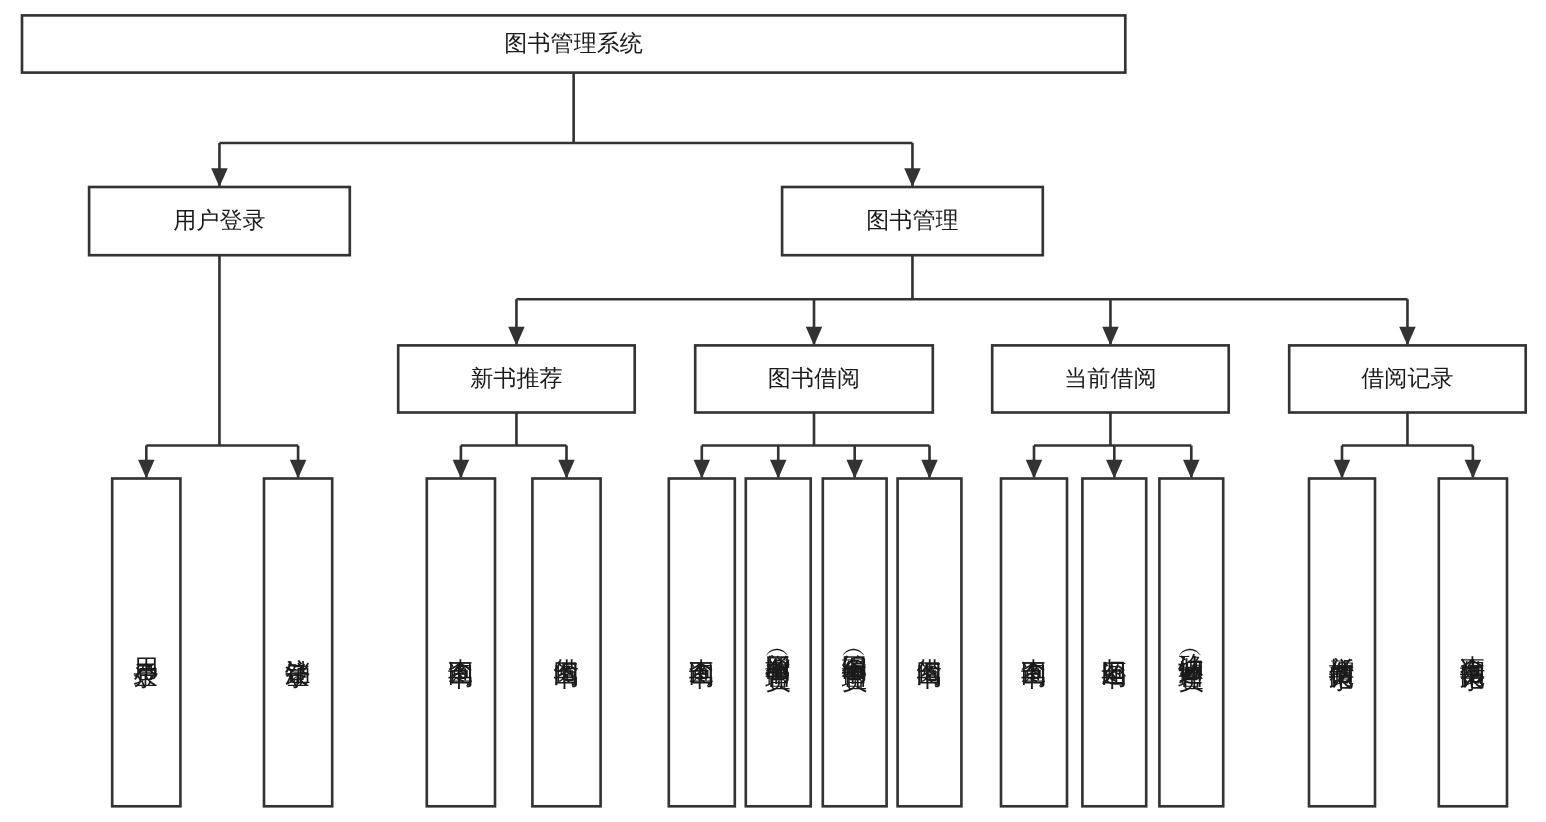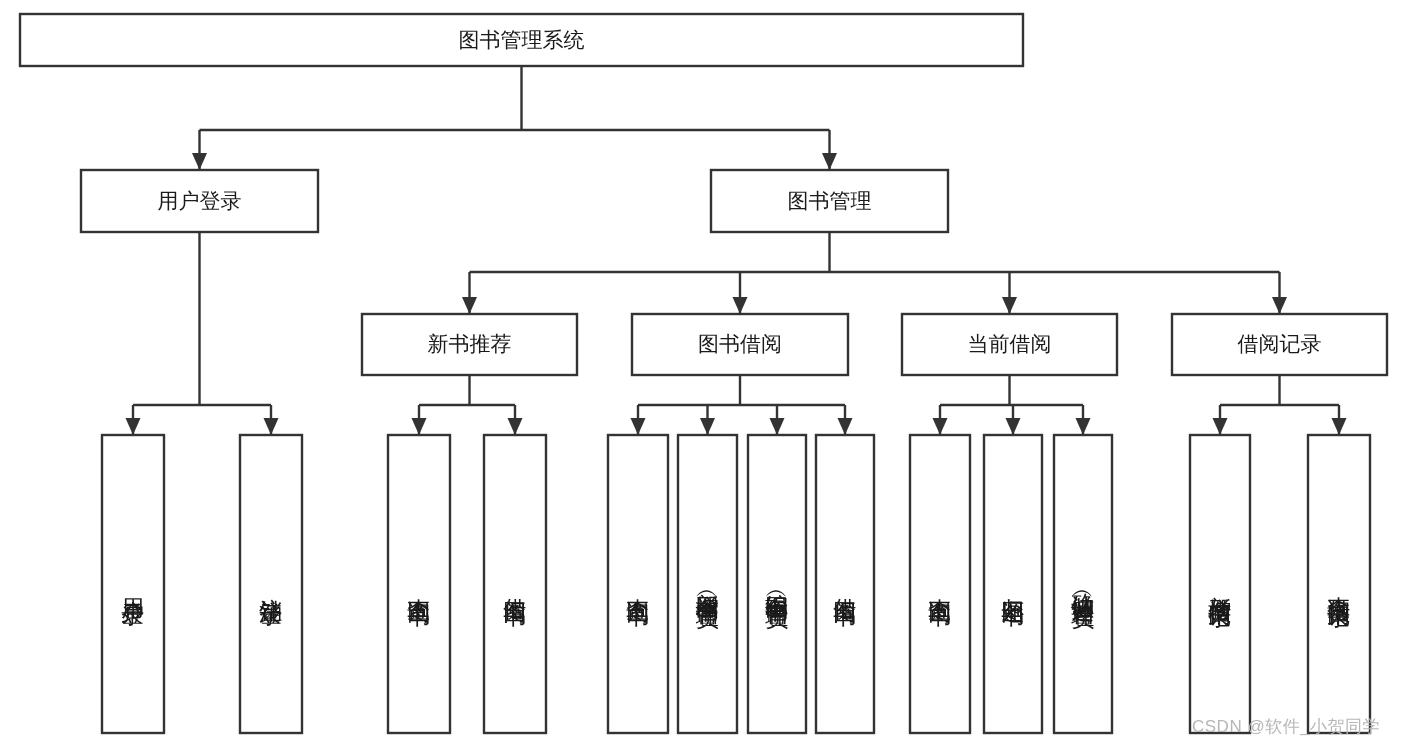"CSDN @软件_小贺同学" div.watermark { html: <div>CSDN @软件_小贺同学</div> -> none }
